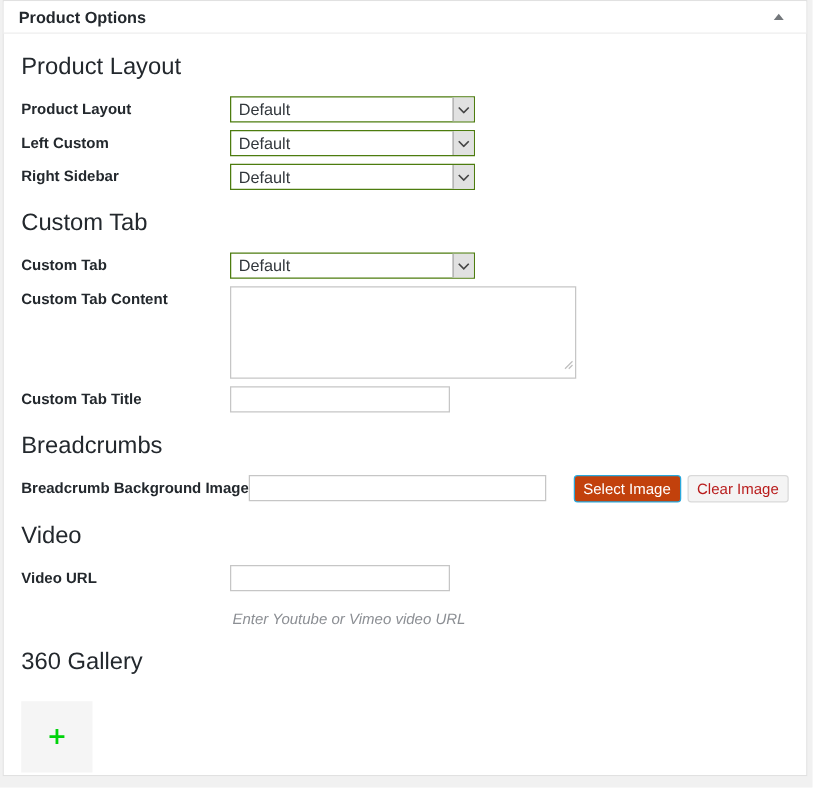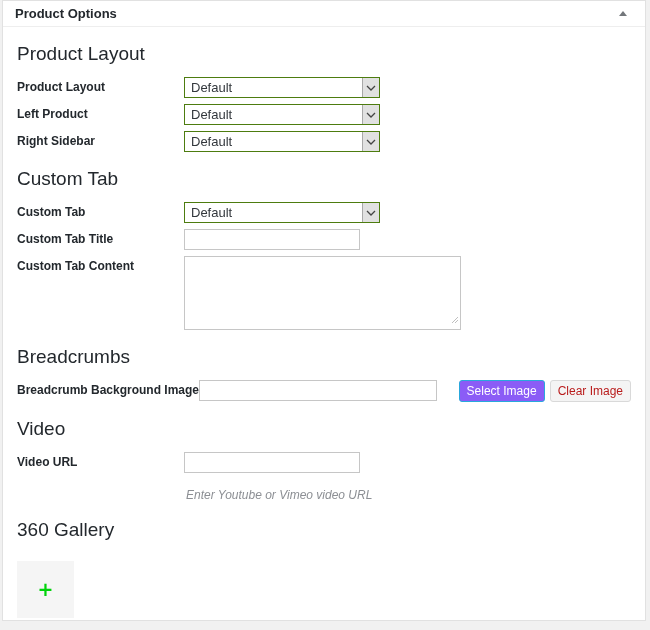"Left Product" label.field-label { text: Product -> Custom }
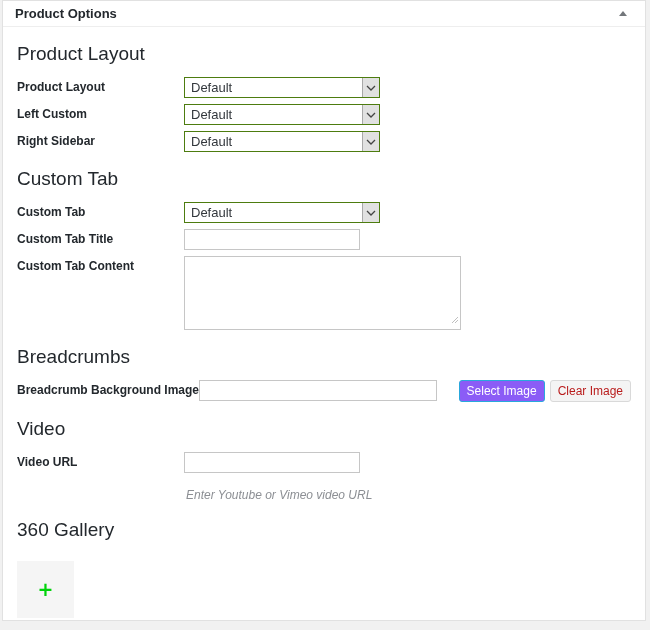"Custom Tab Title" div.row { order: before "Custom Tab Content" -> after "Custom Tab Content" }
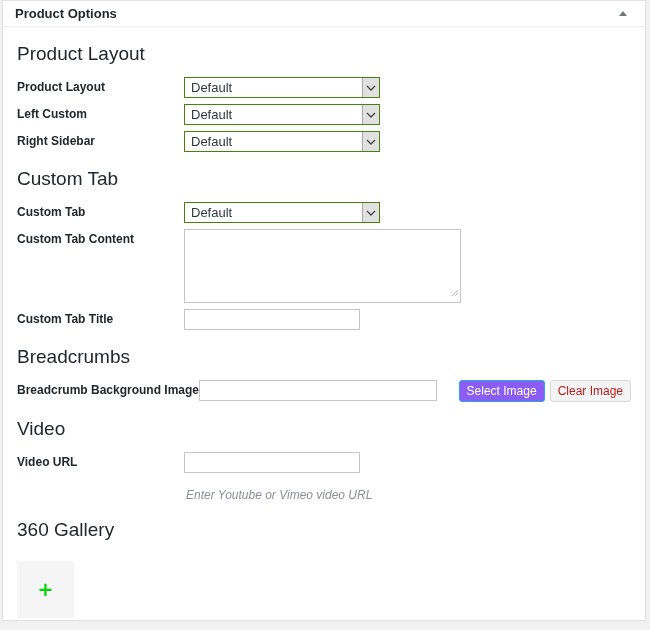"Select Image" .btn-primary { background: #8b5cf6 -> #c2410c }
